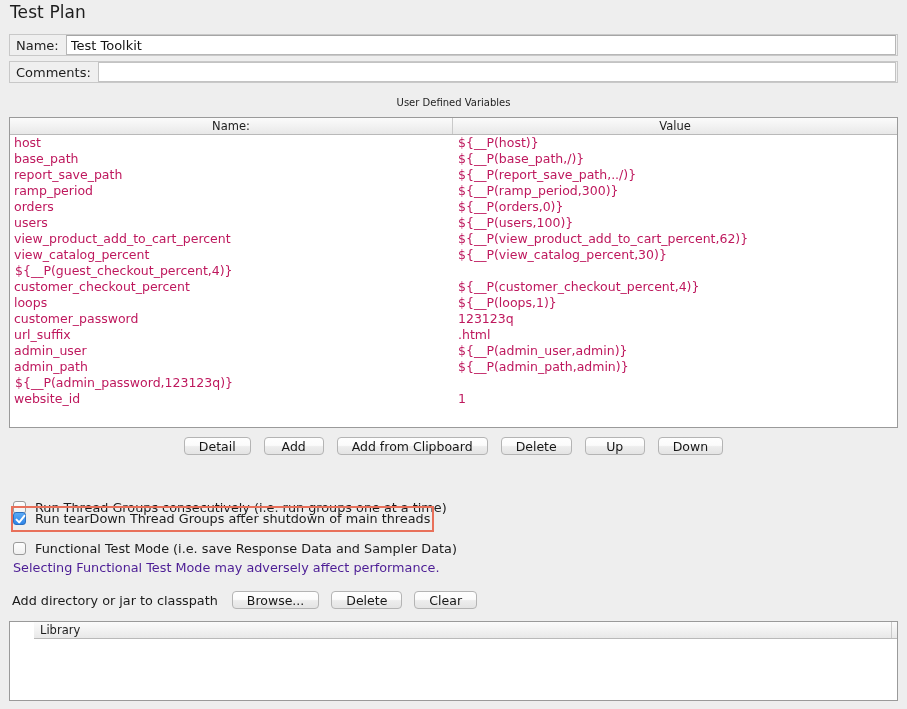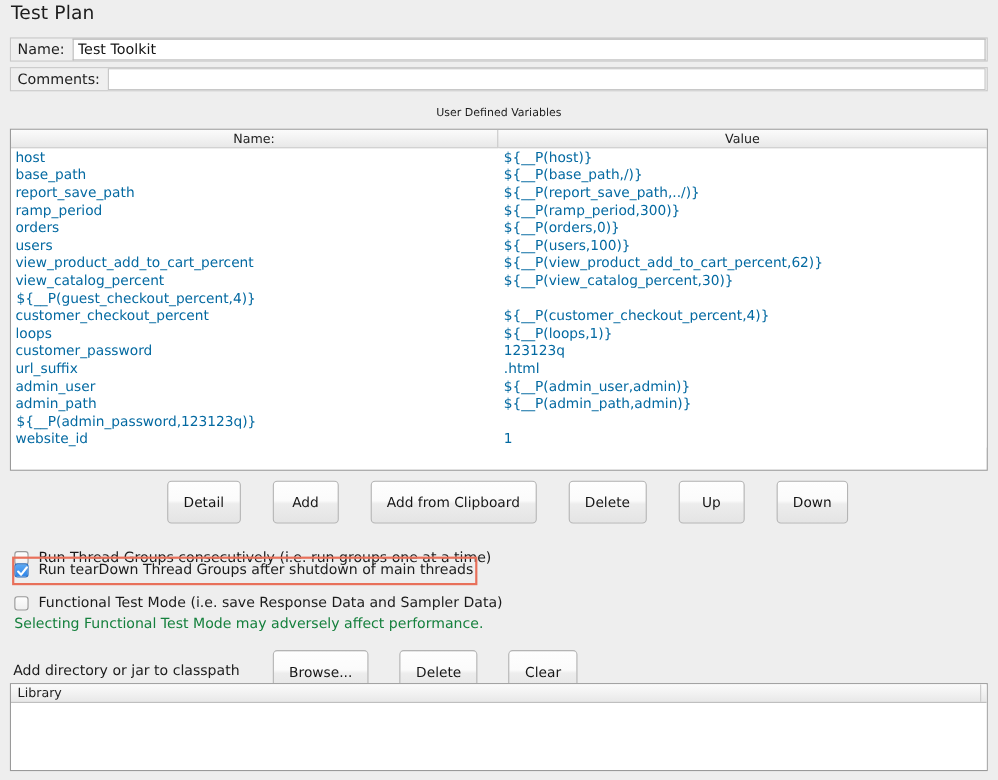"host" .td { color: #0369a1 -> #be185d }
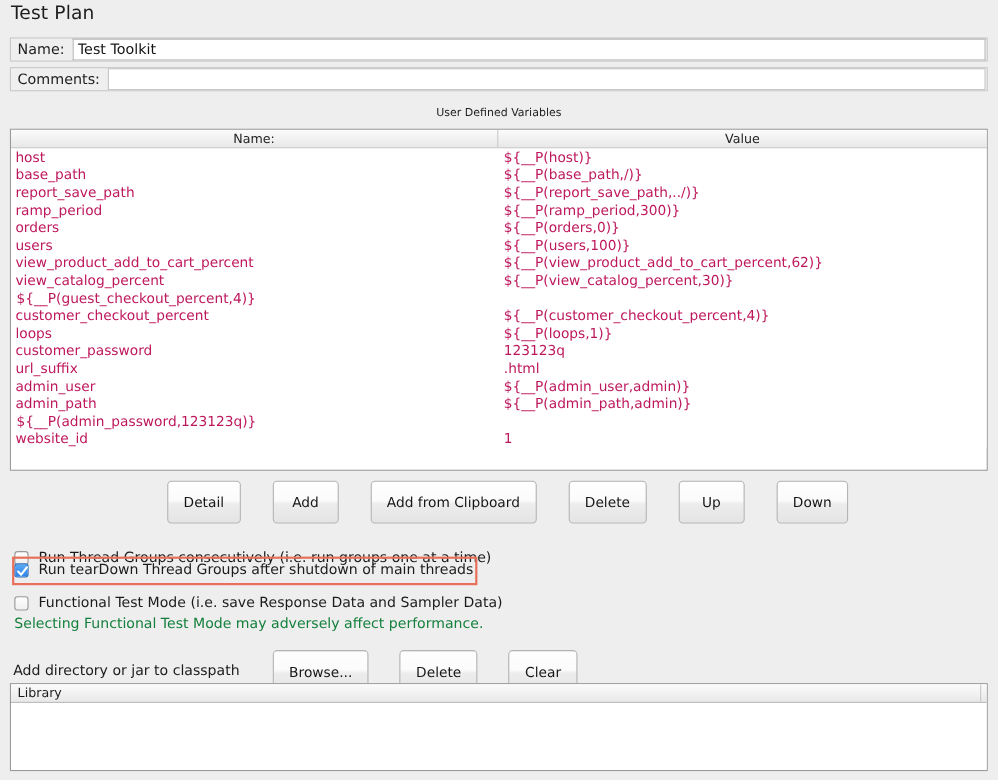"Detail" .btn { height: 39px -> 18px; margin-left: 16px -> none }
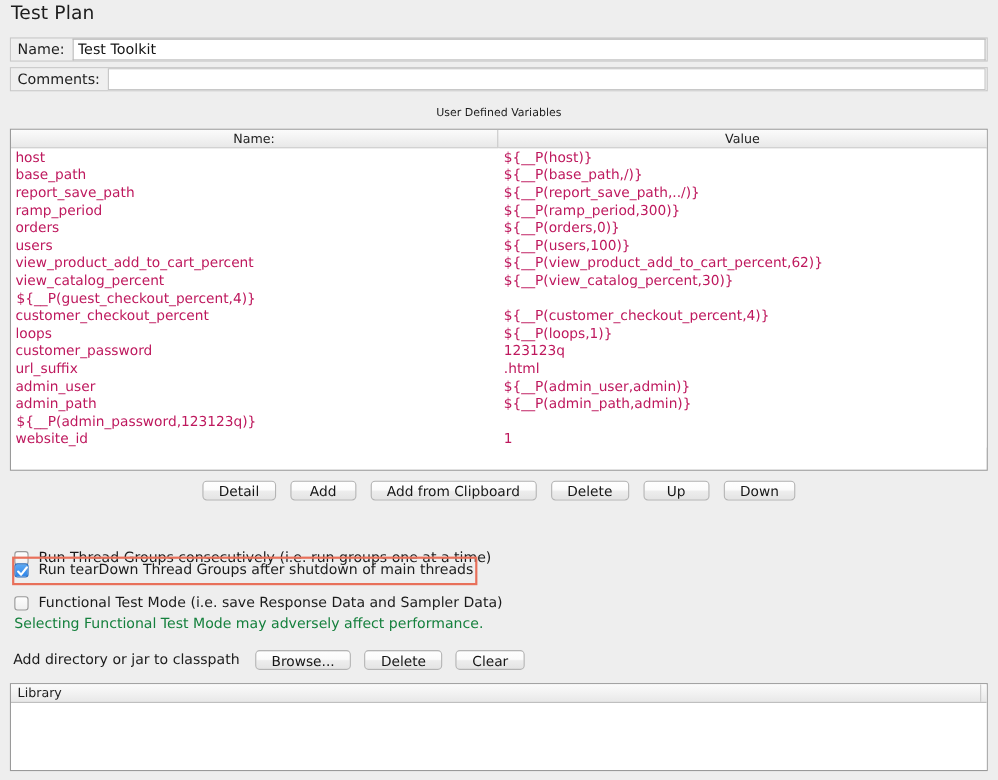"Selecting Functional Test Mode may" .hint-text { color: #15803d -> #4c1d95 }
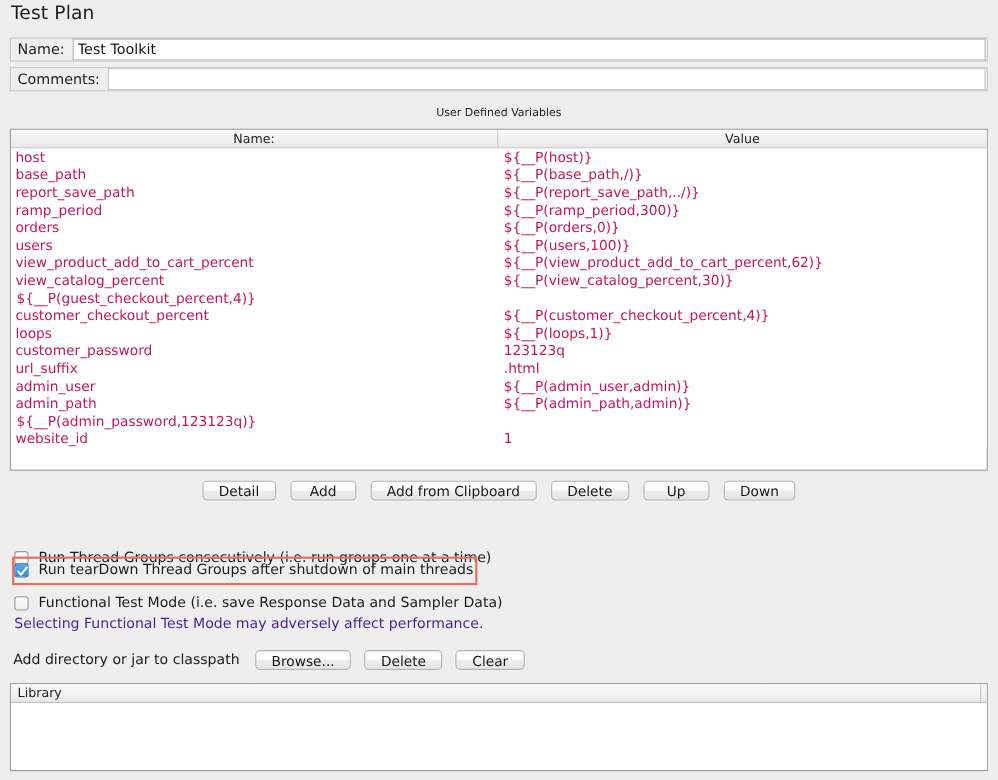"Library" .lib-wrap { padding-left: none -> 24px }
